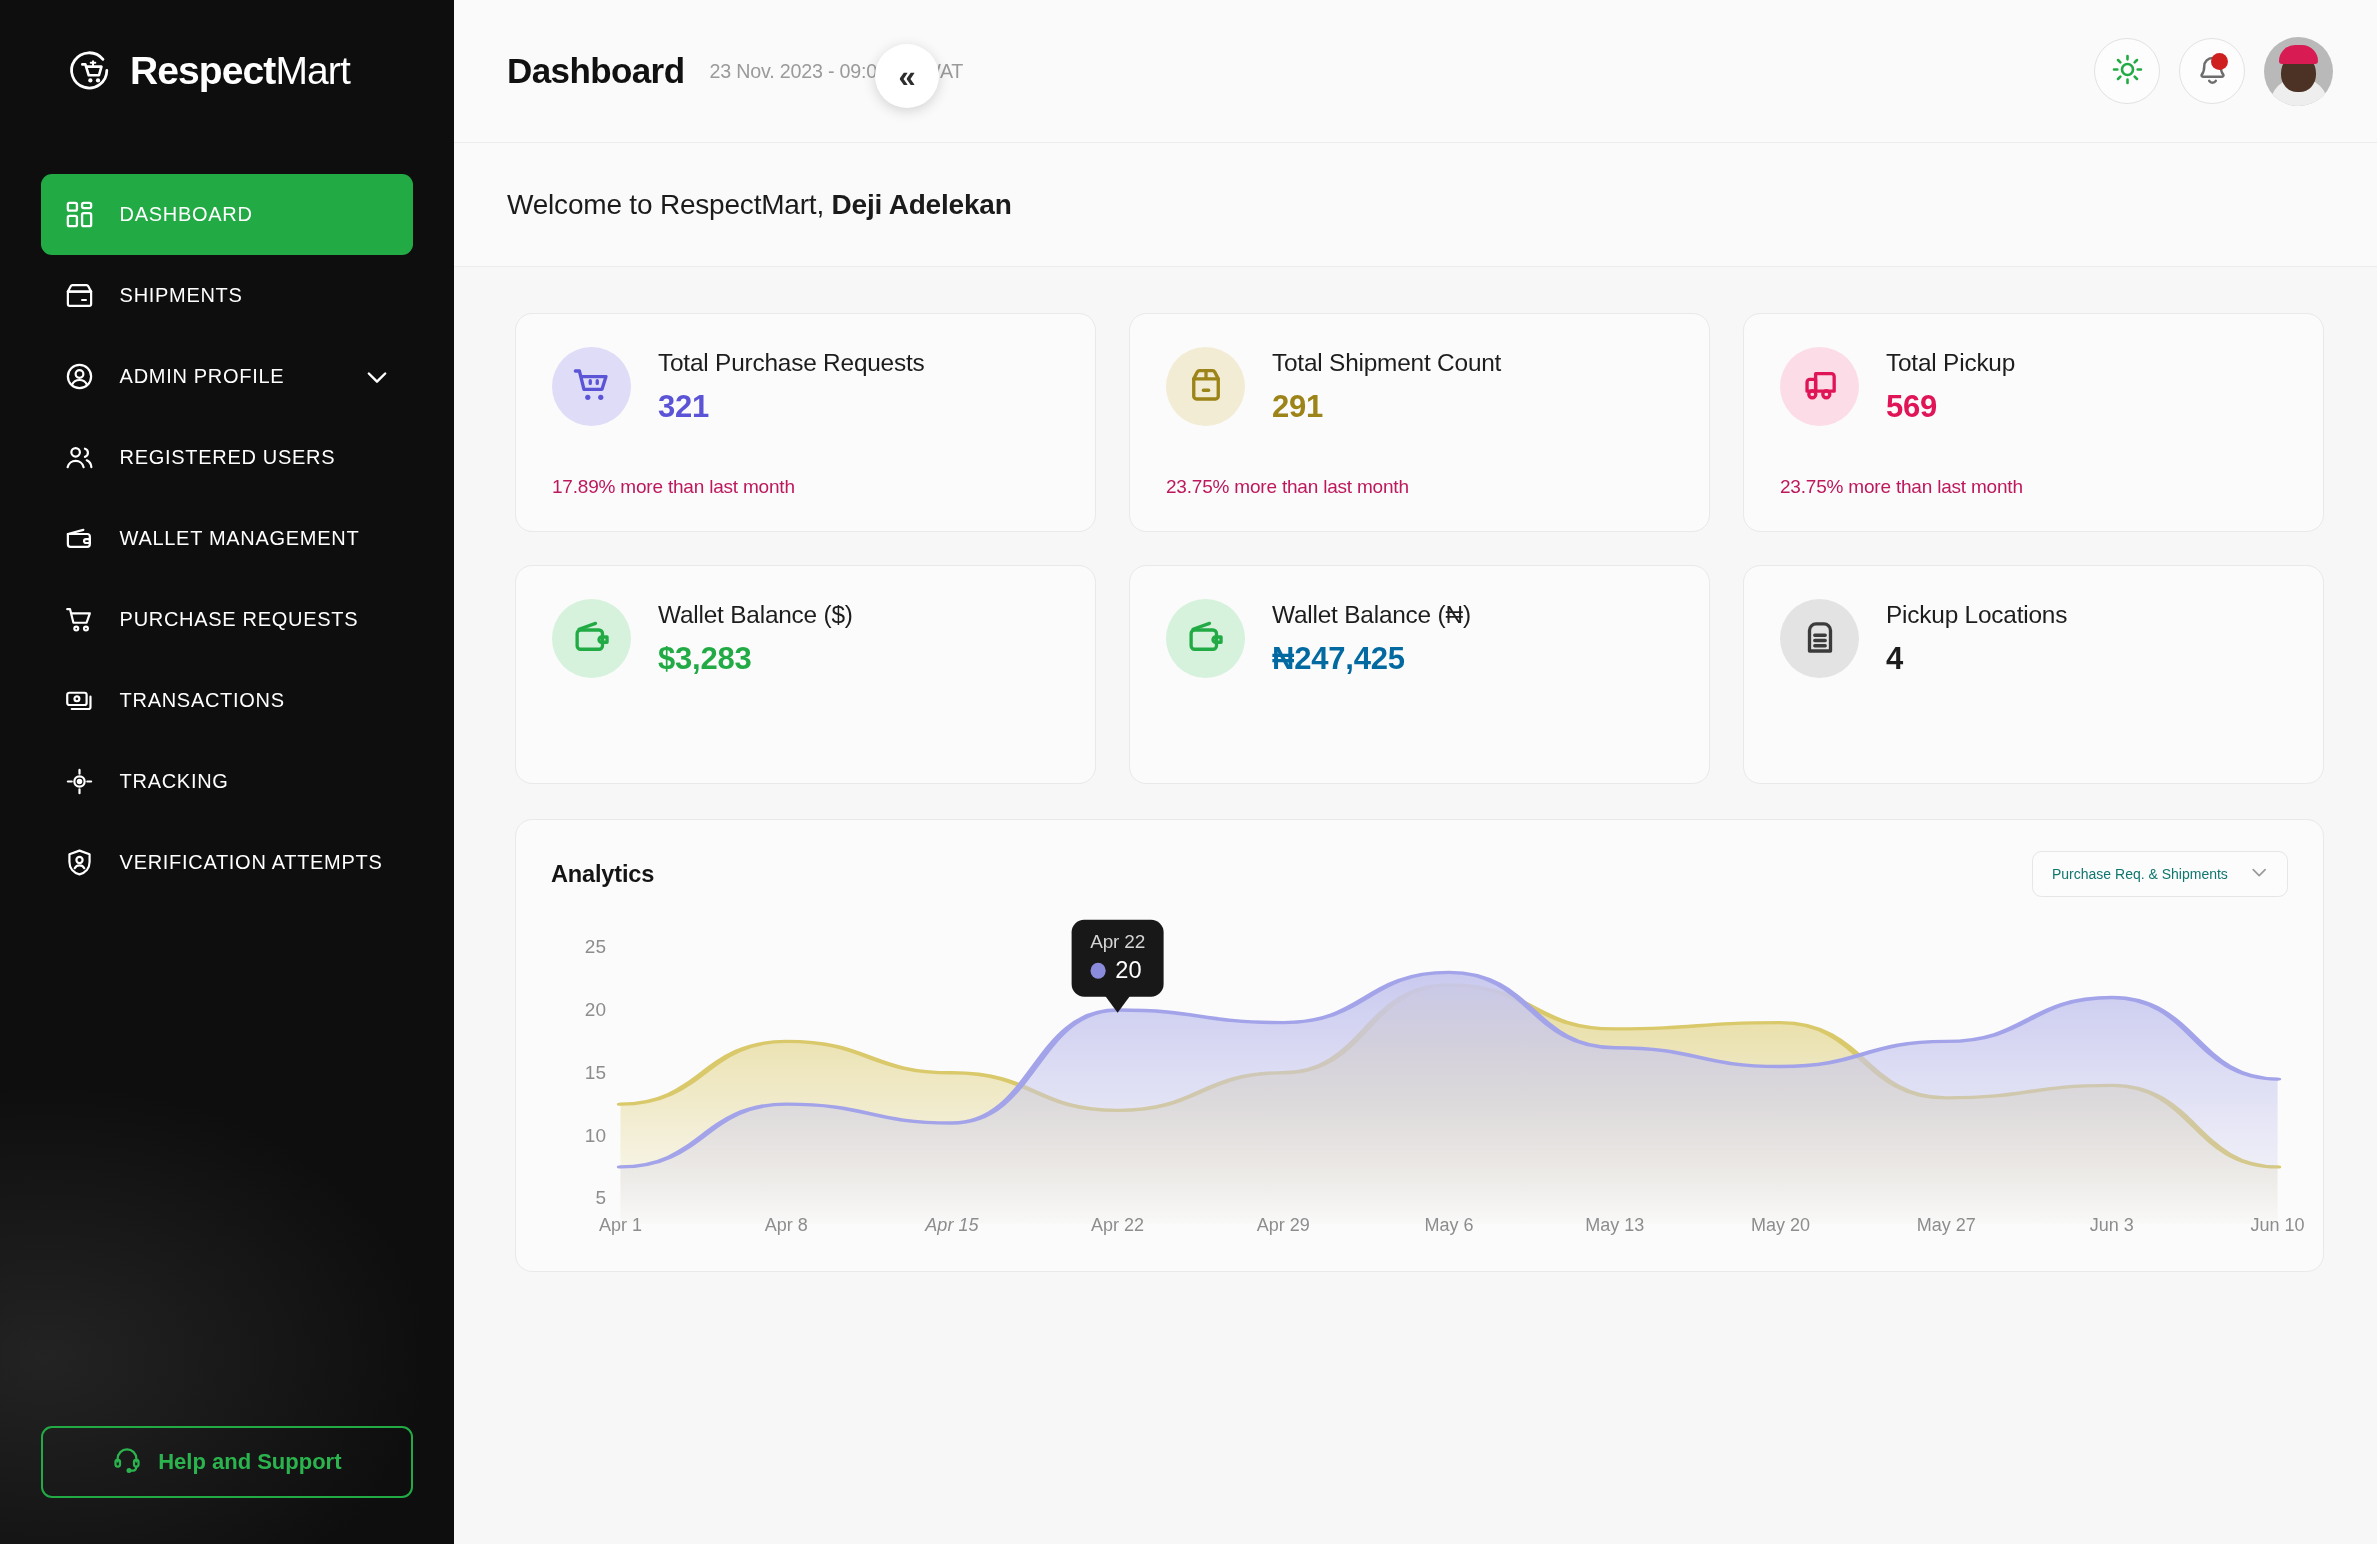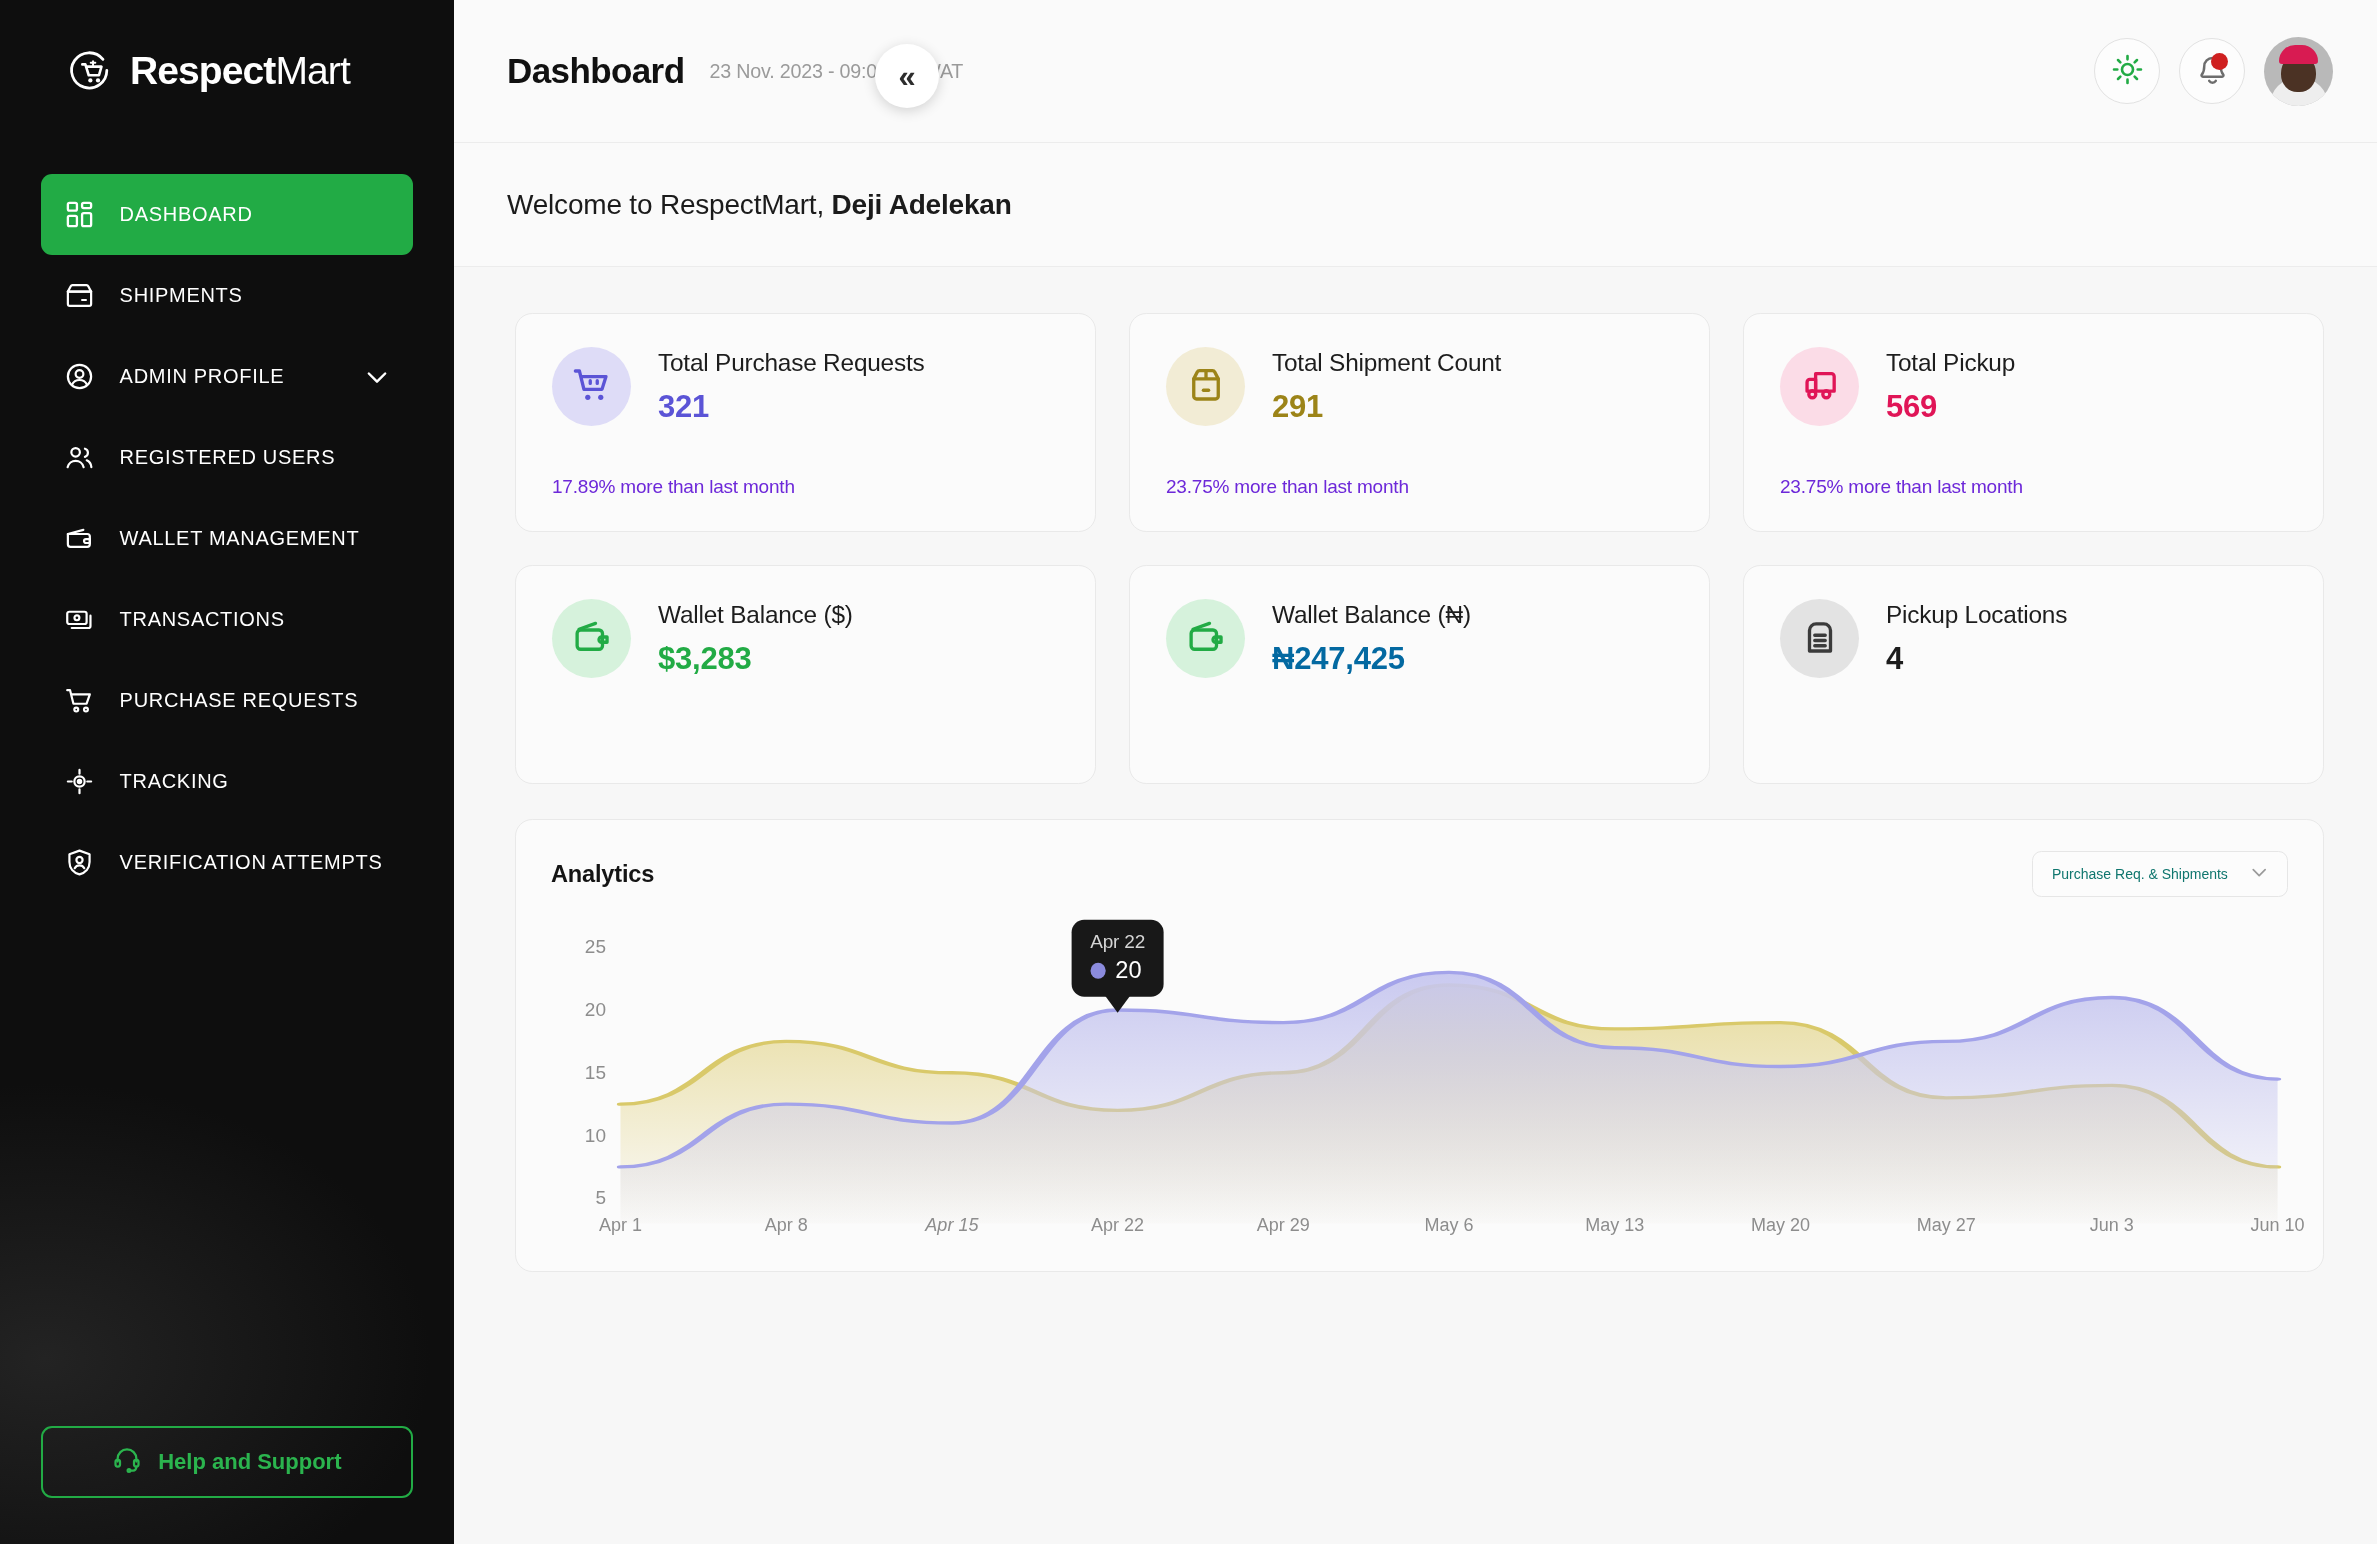"17.89% more than last month" .stat-sub { color: #6d28d9 -> #be185d }
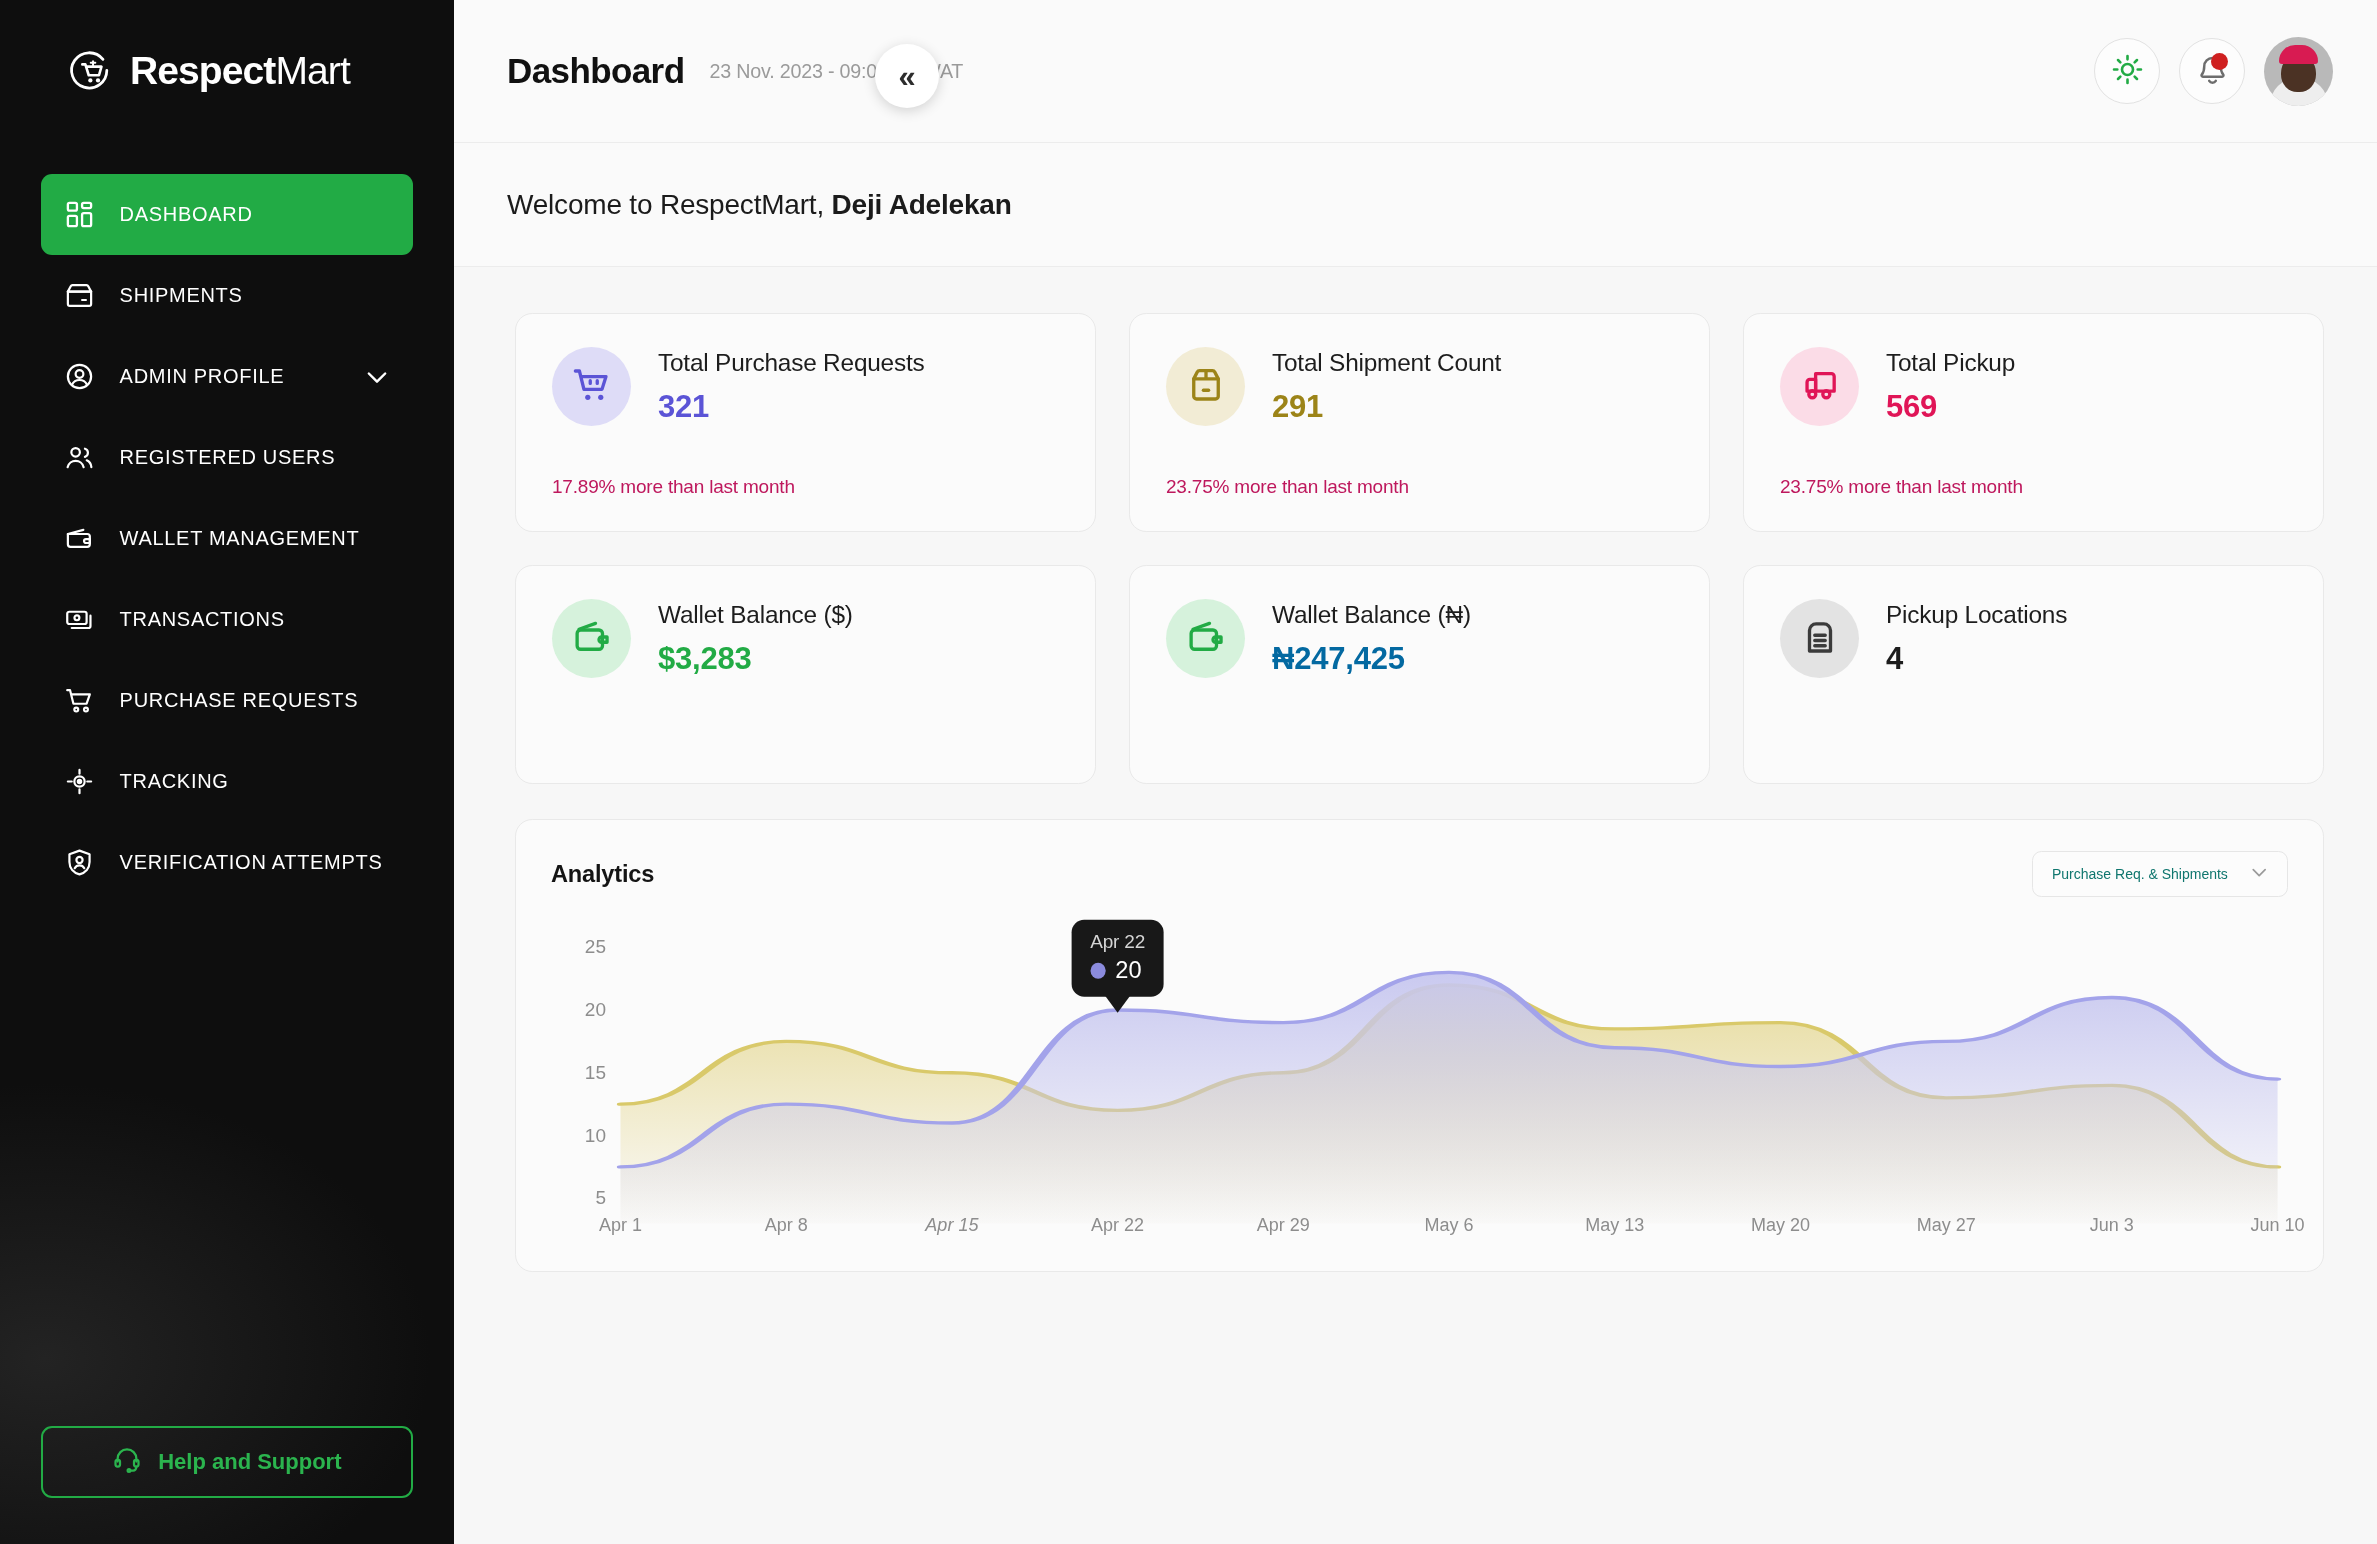"TRANSACTIONS" div.nav-item { order: before "PURCHASE REQUESTS" -> after "PURCHASE REQUESTS" }
